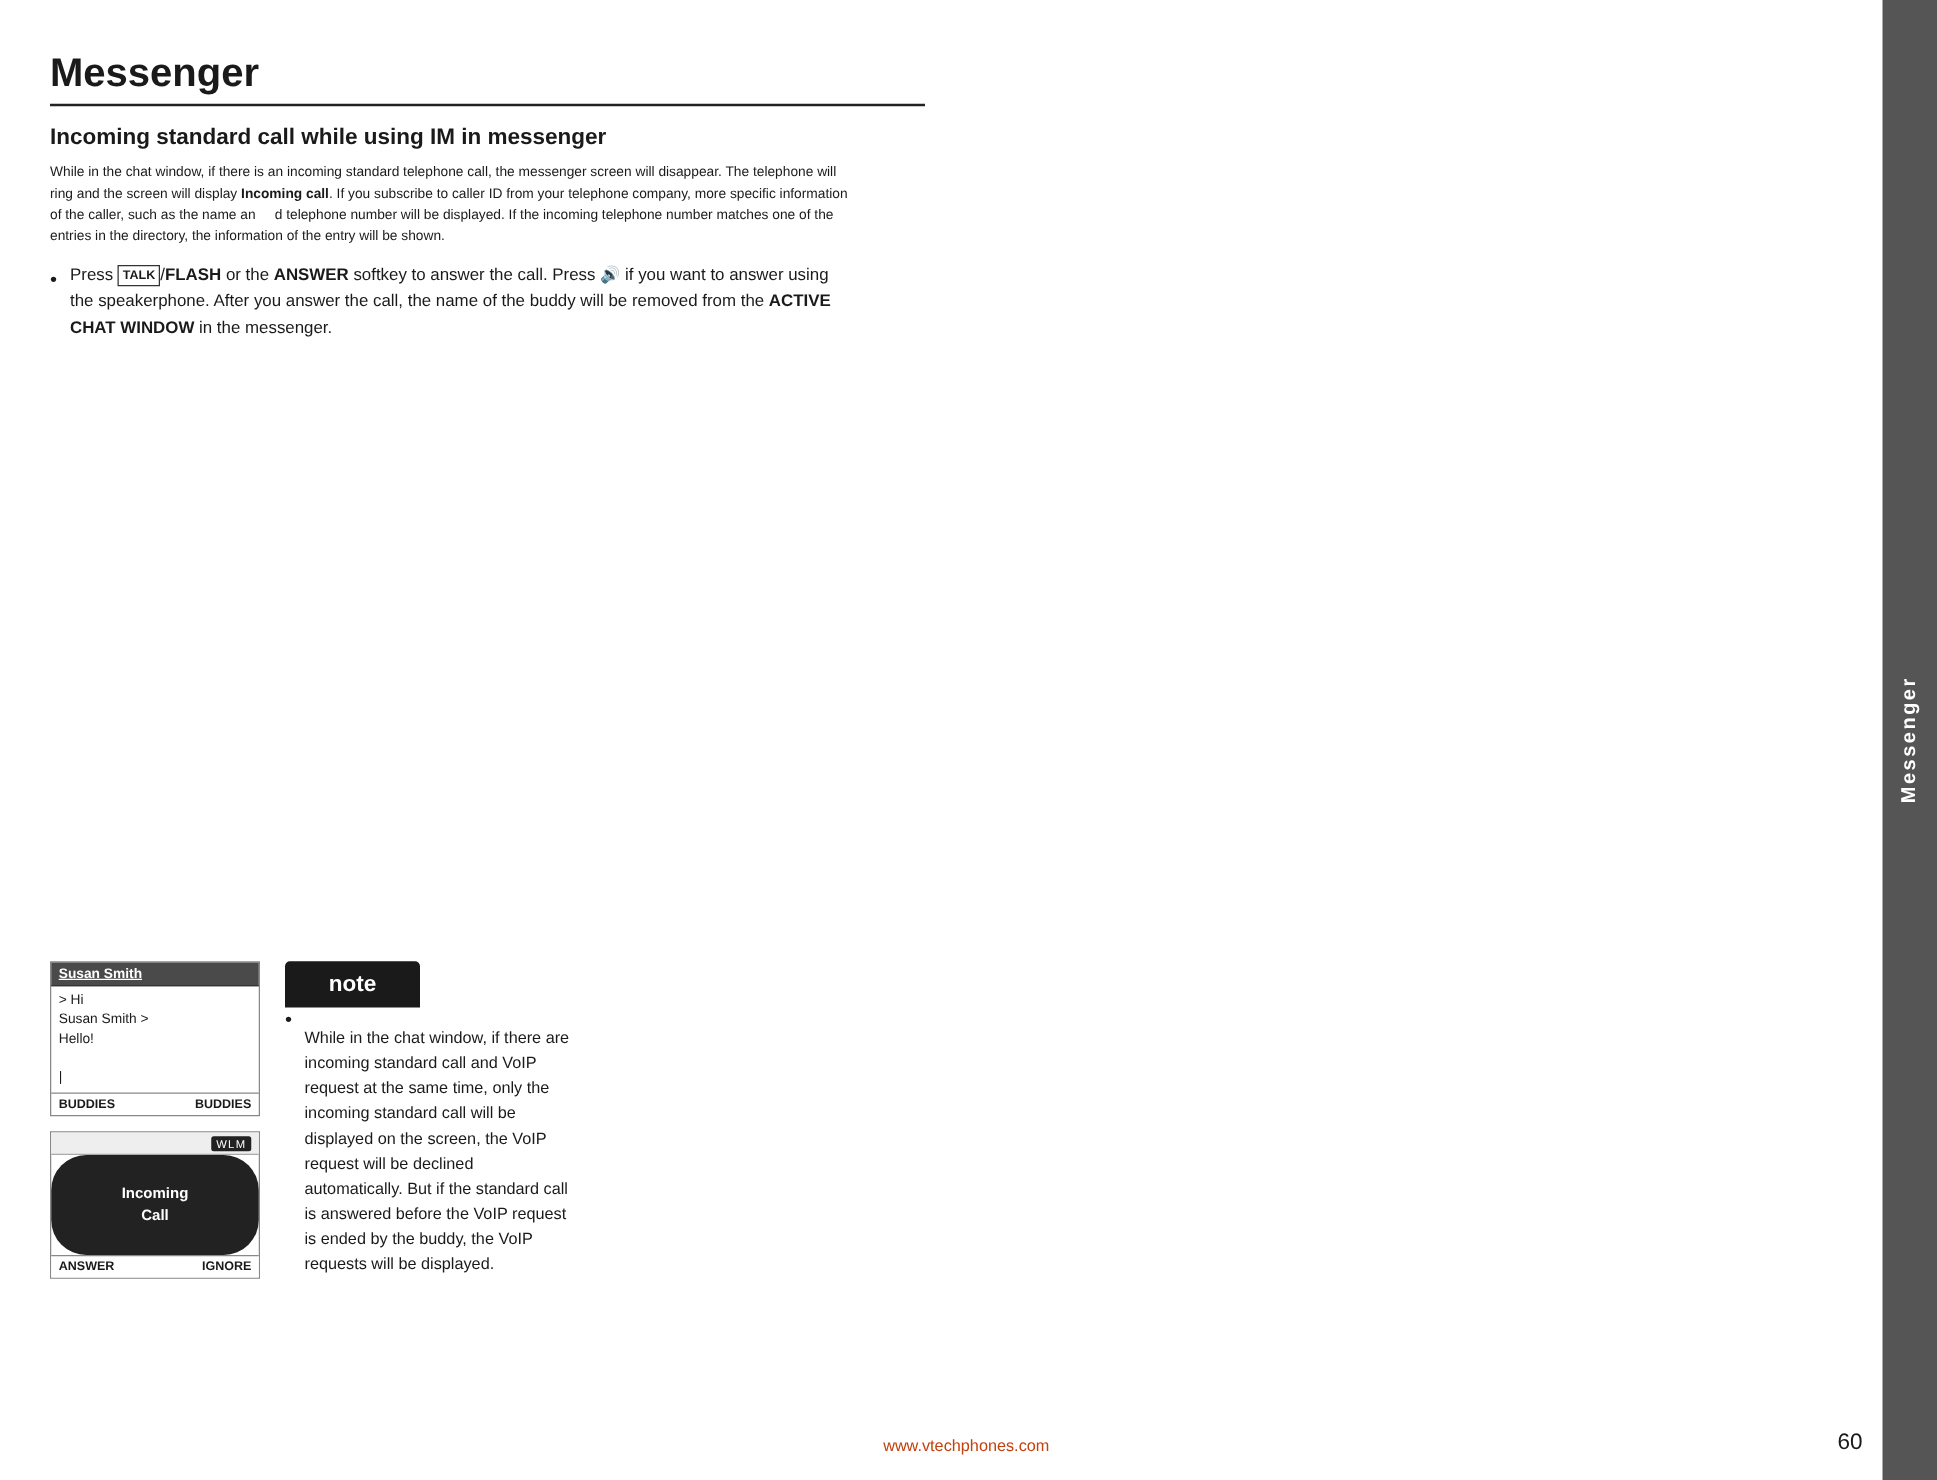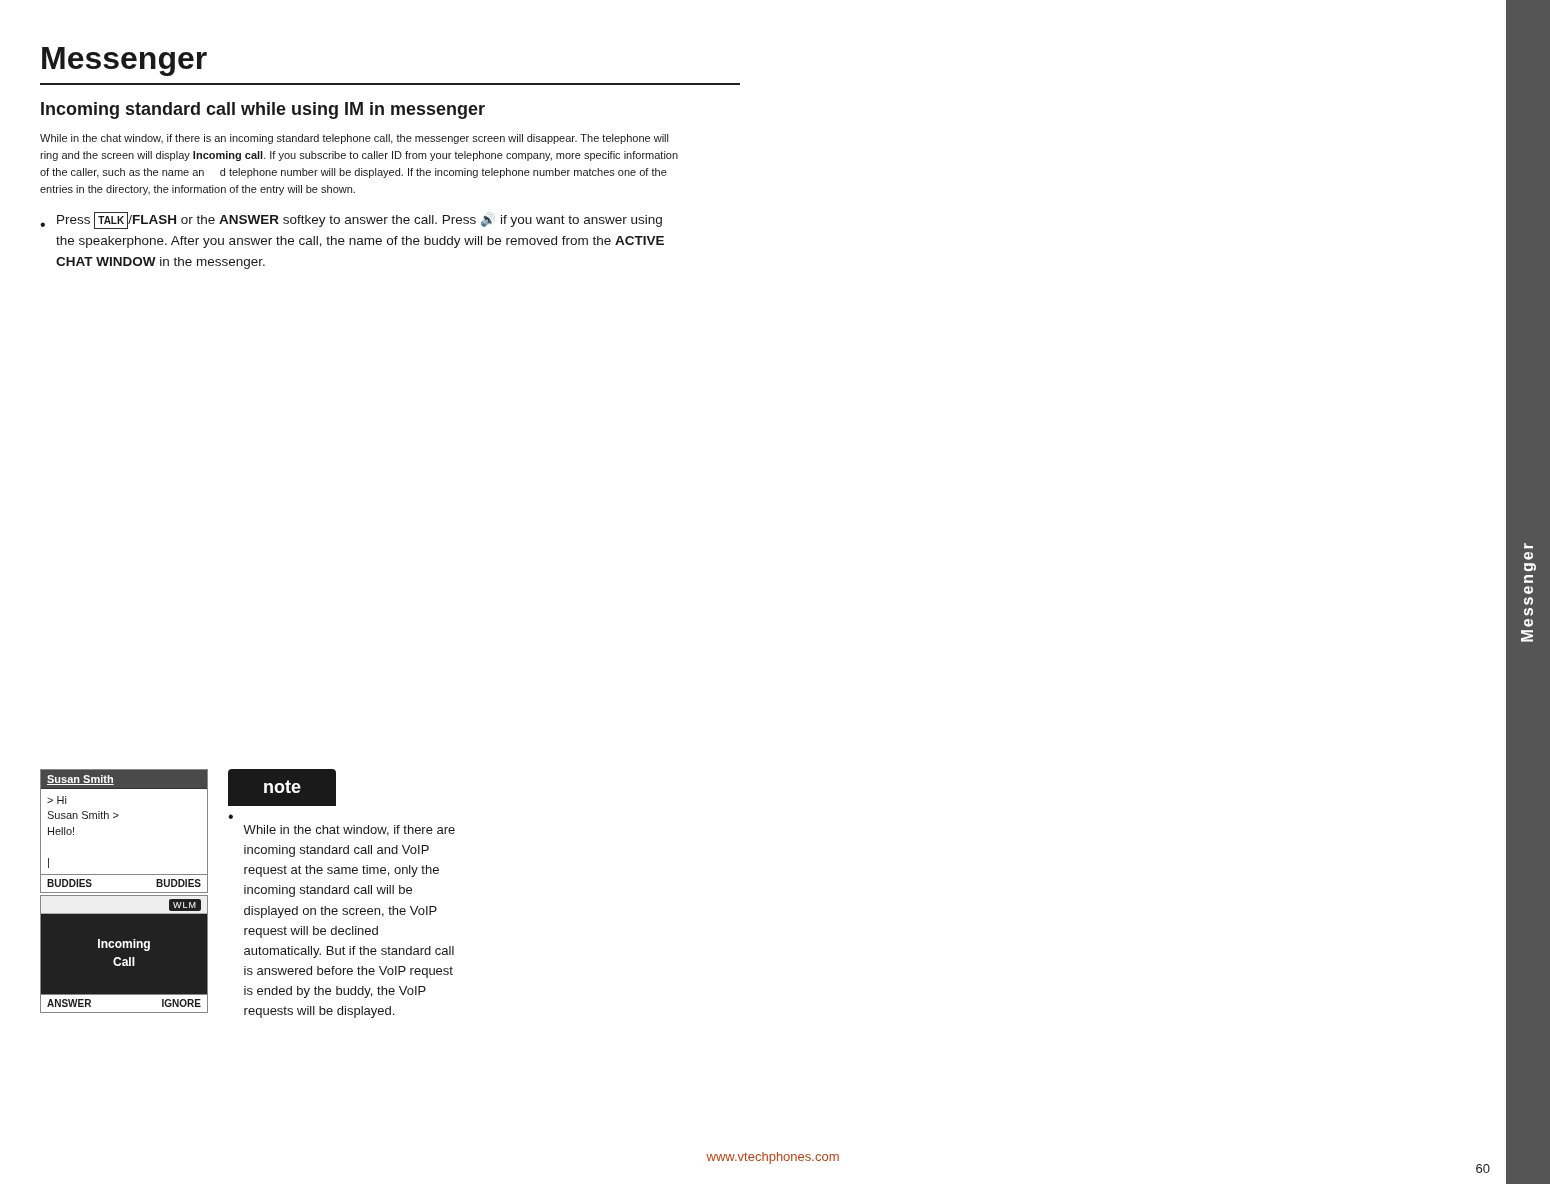"Susan Smith" .phone-screens { gap: 2px -> 12px }
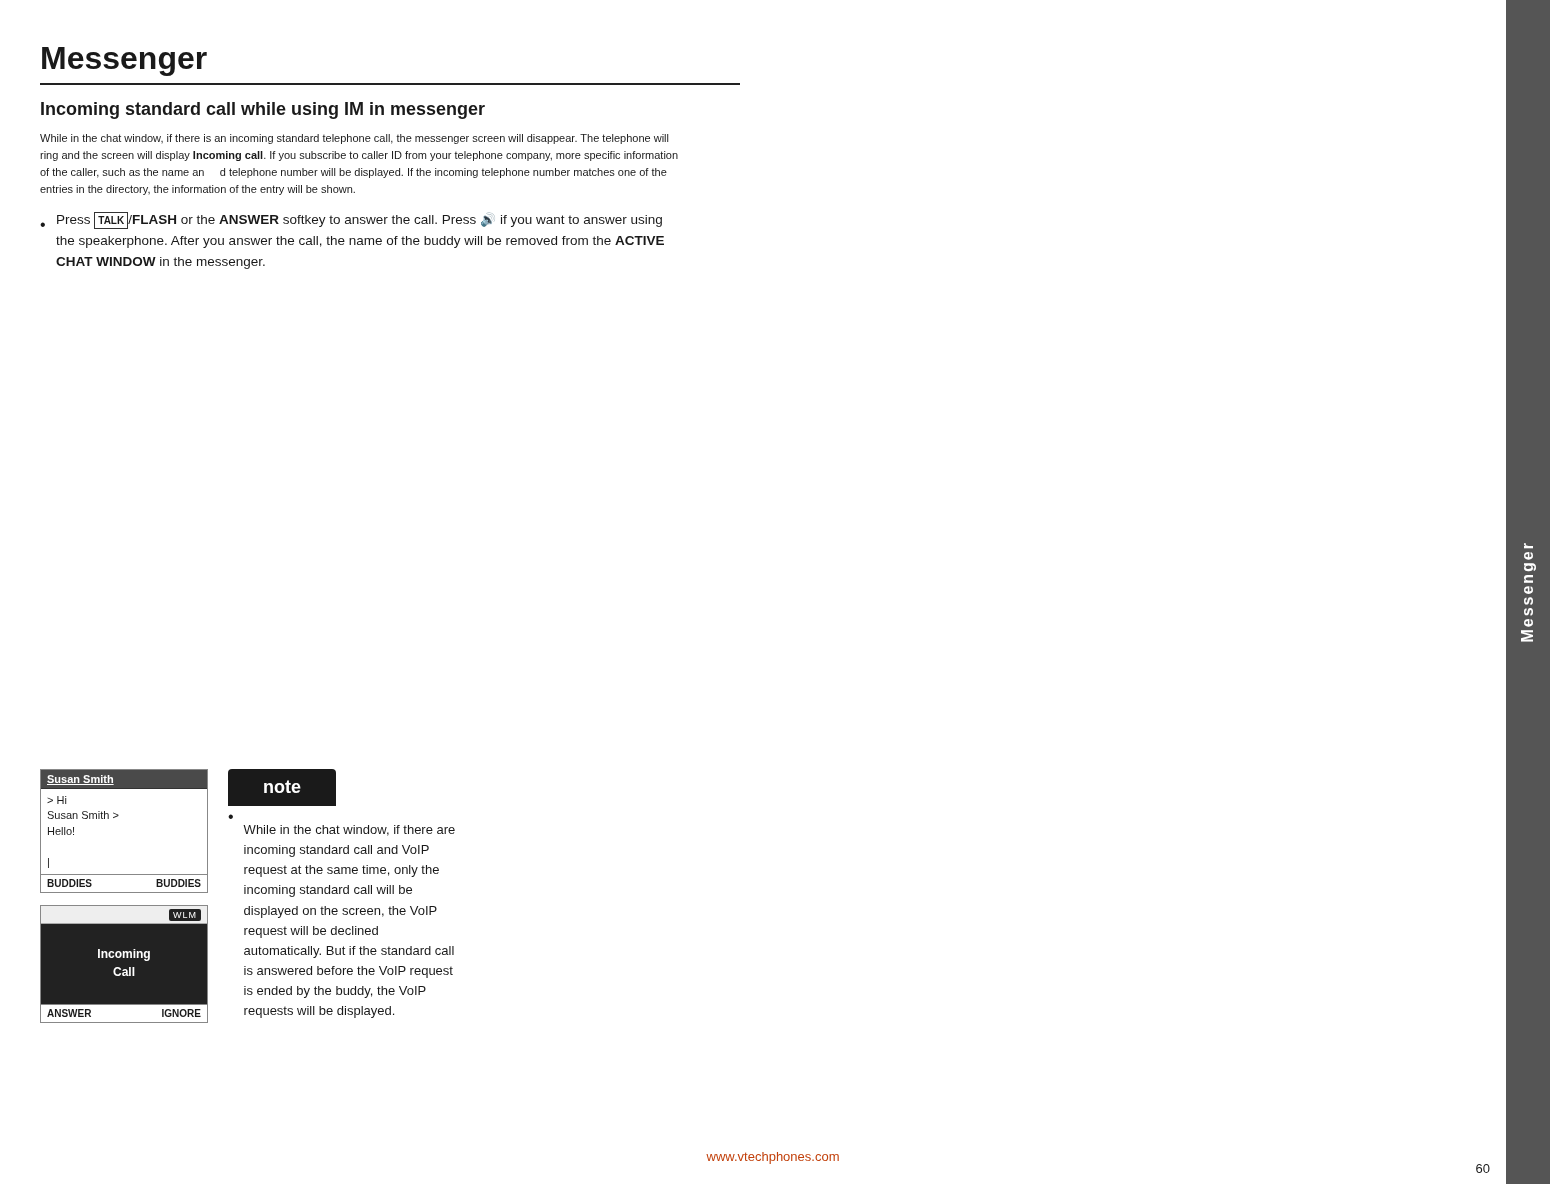"Incoming" .call-screen-body { border-radius: none -> 28px }
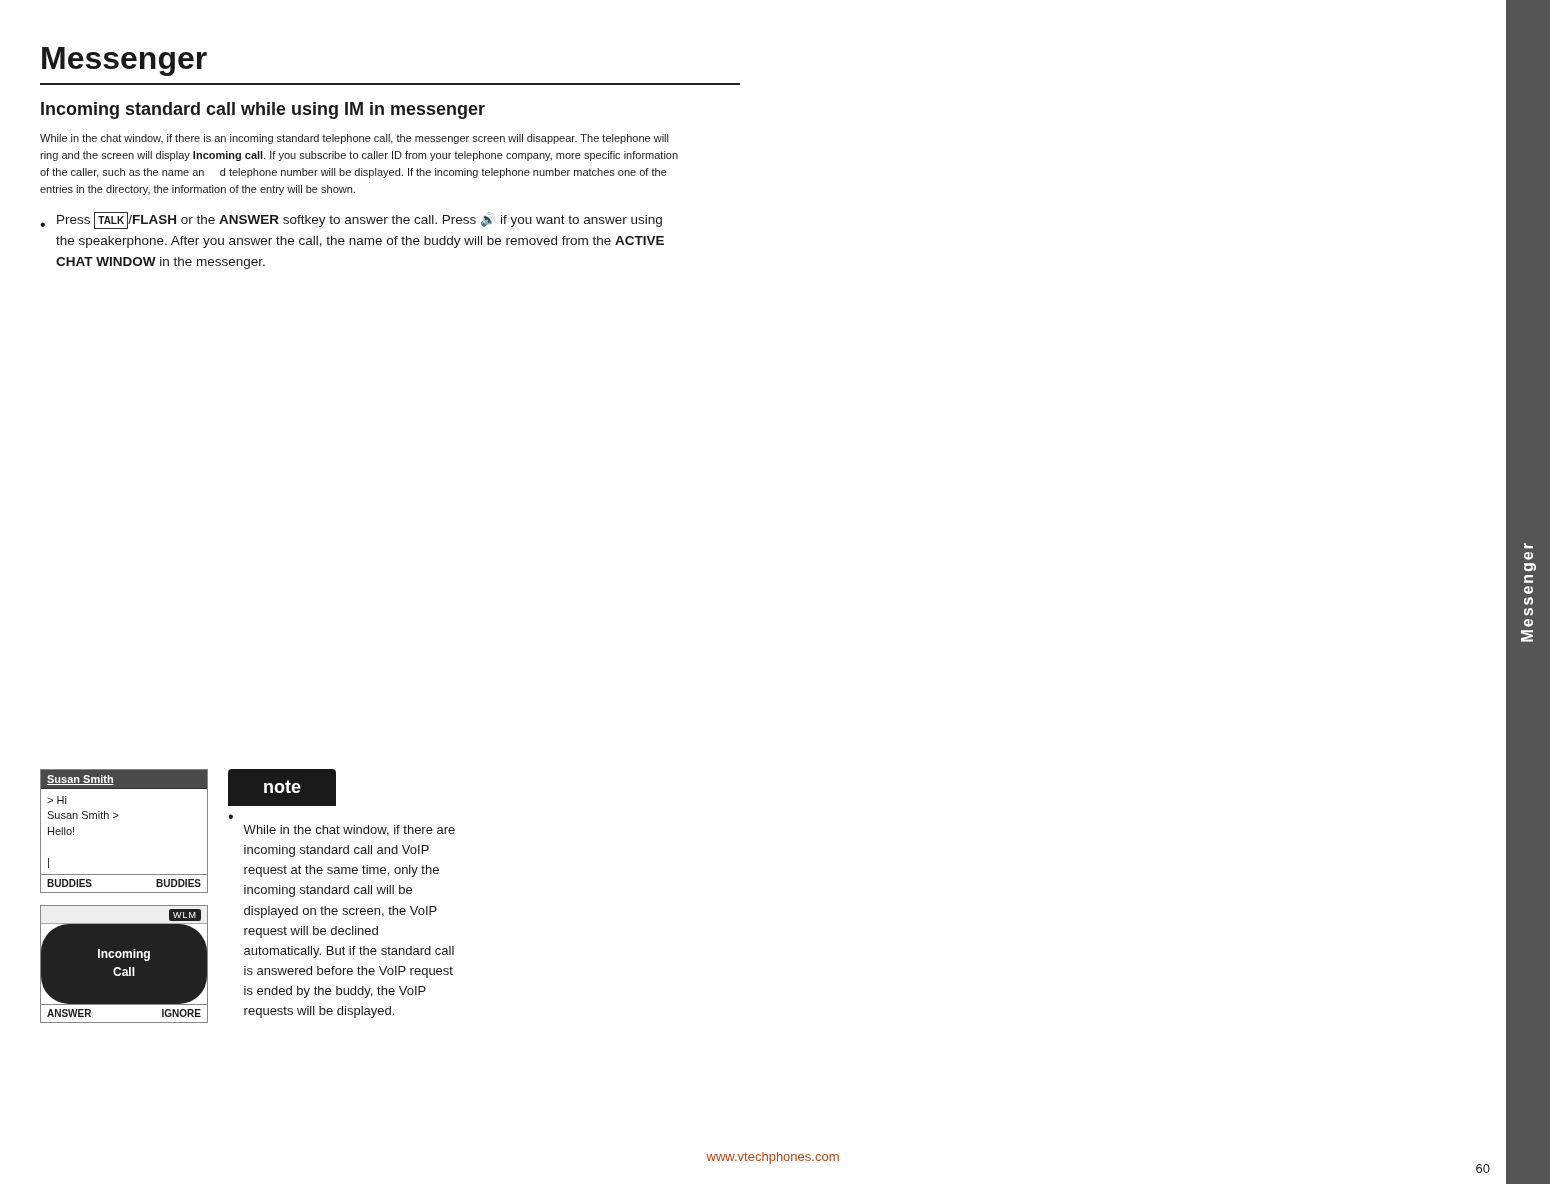"60" .page-number { bottom: 8px -> 20px; font-size: 13px -> 18px }
